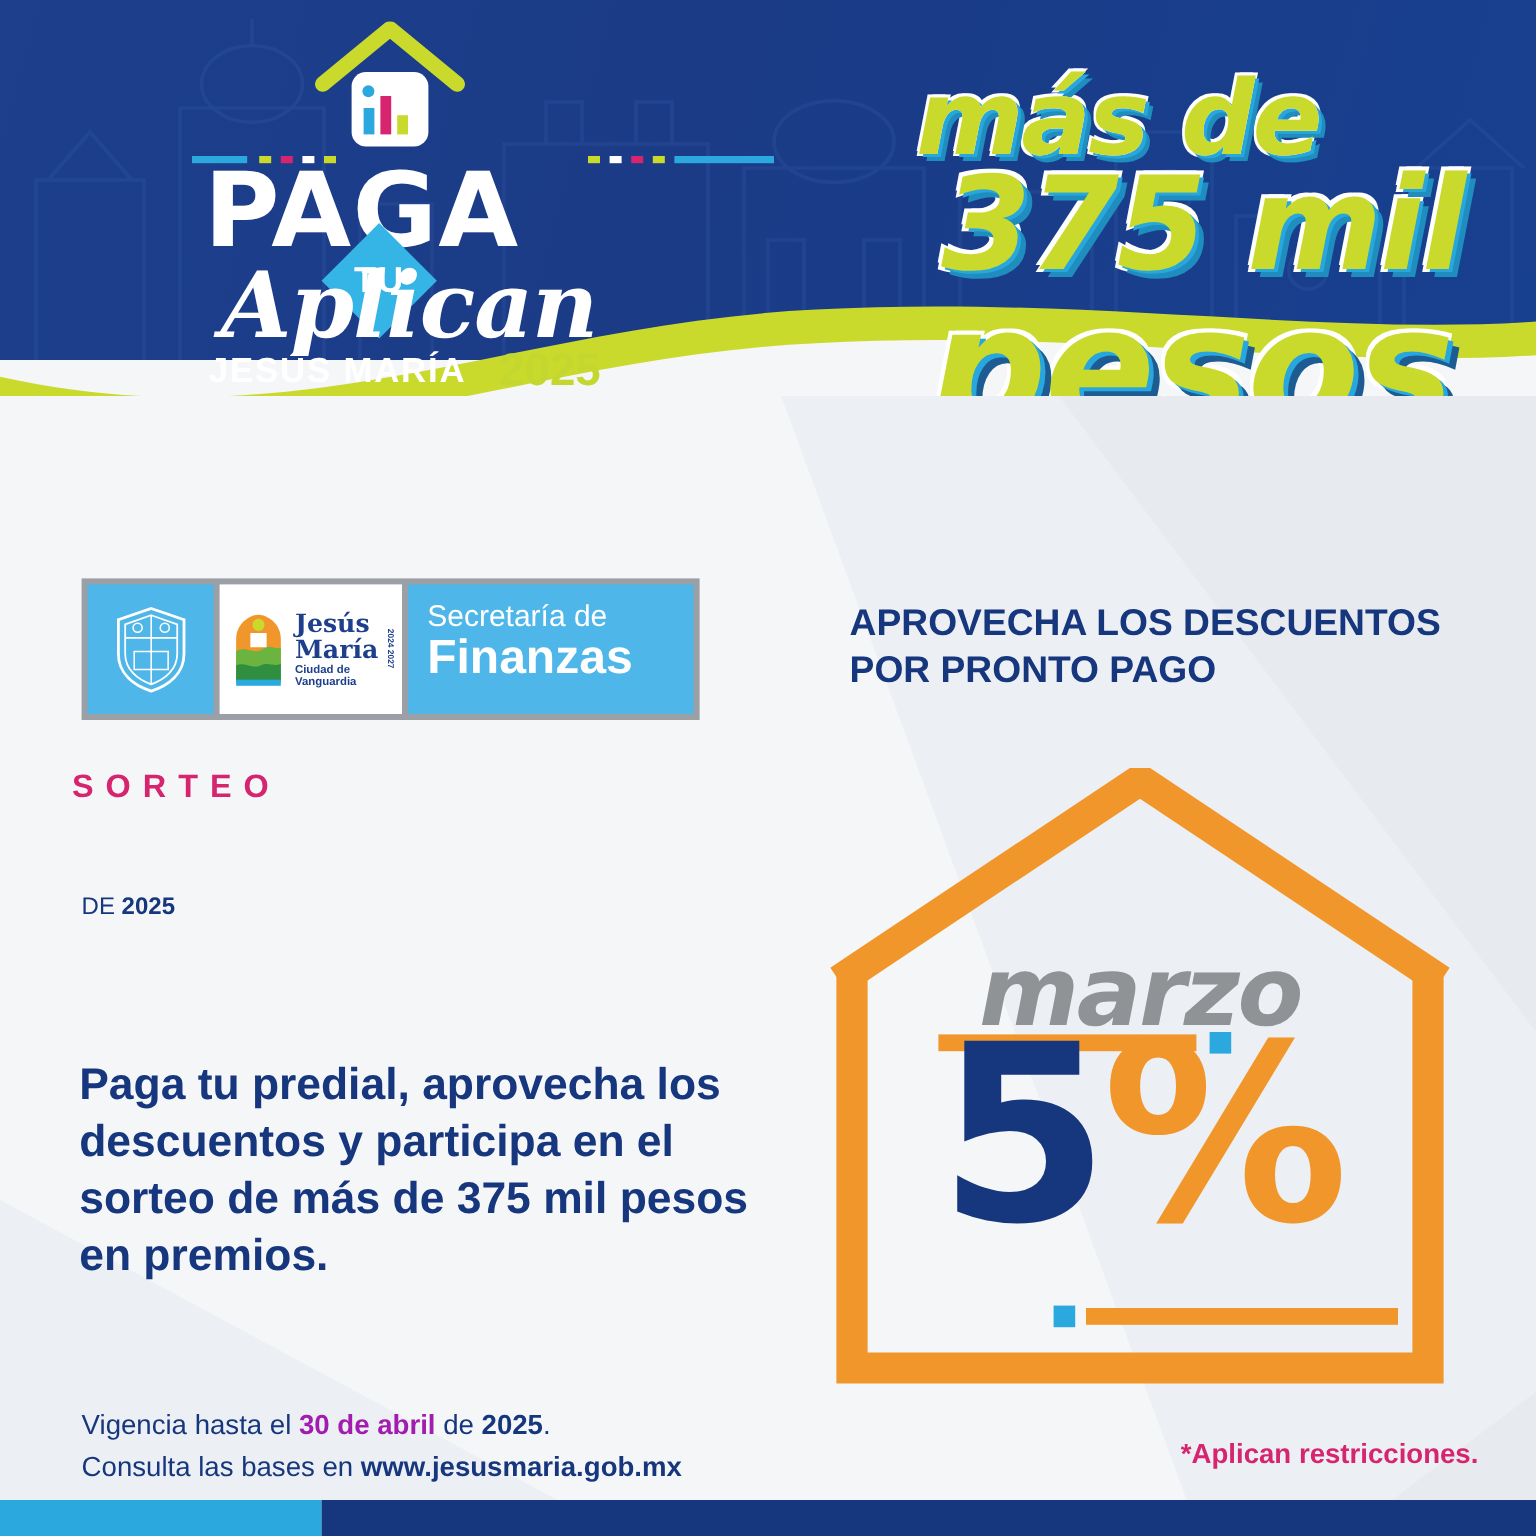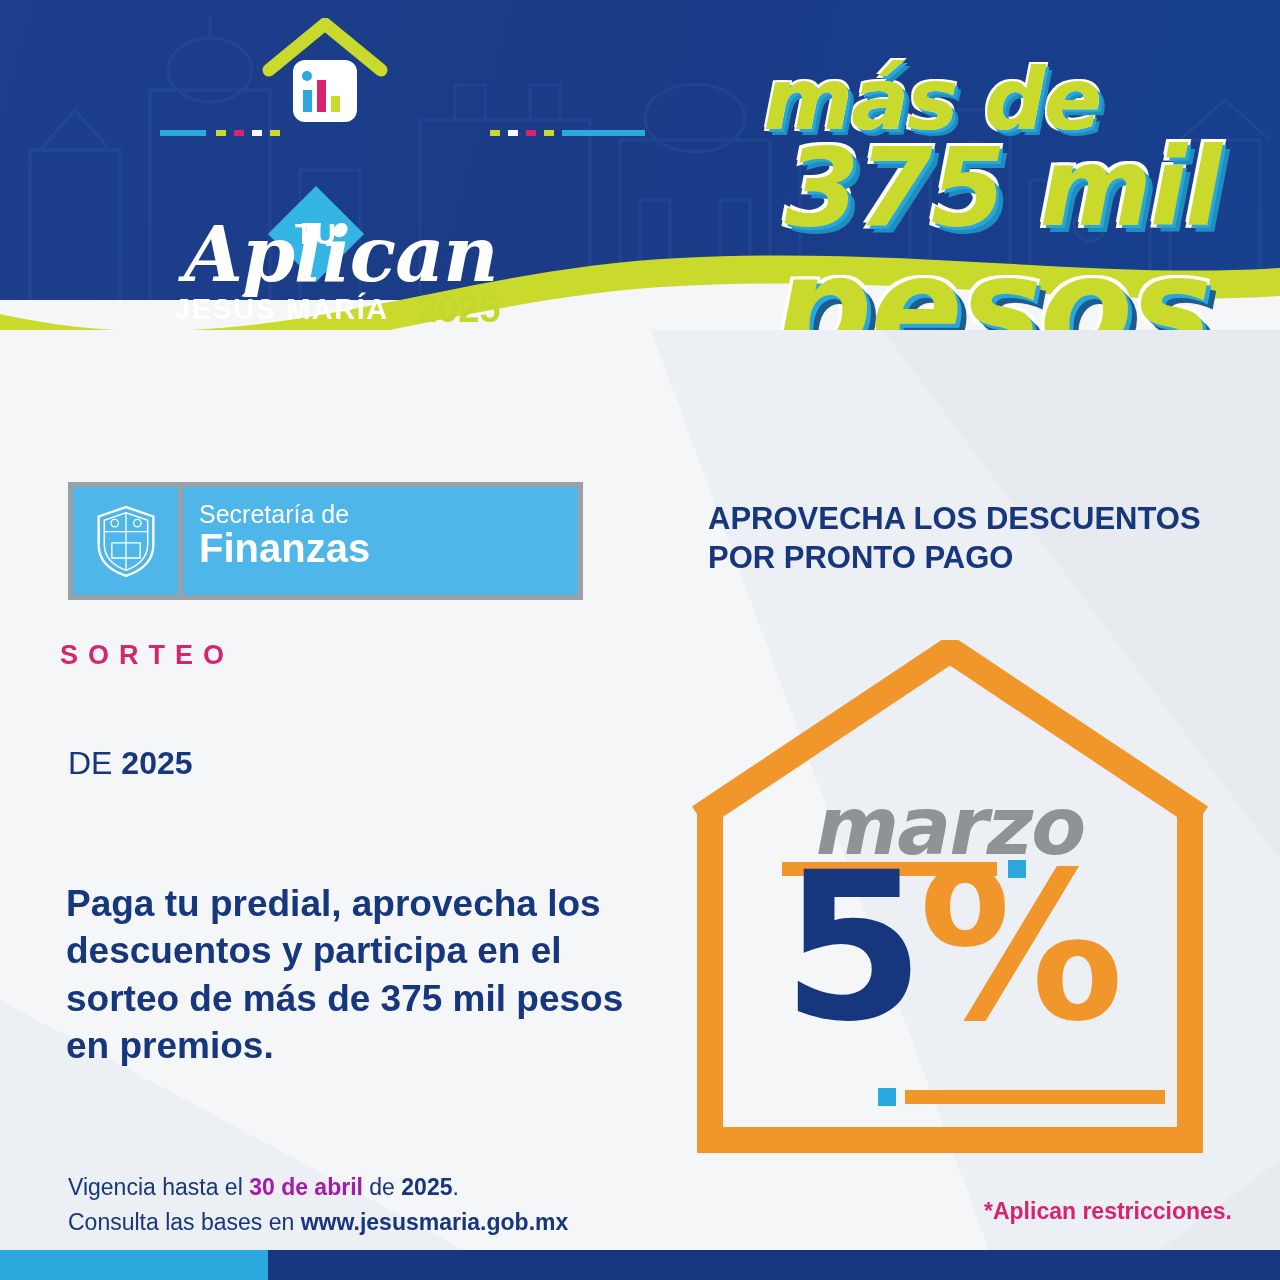"PAGA" div.paga { html: none -> <div>PAGA</div> }
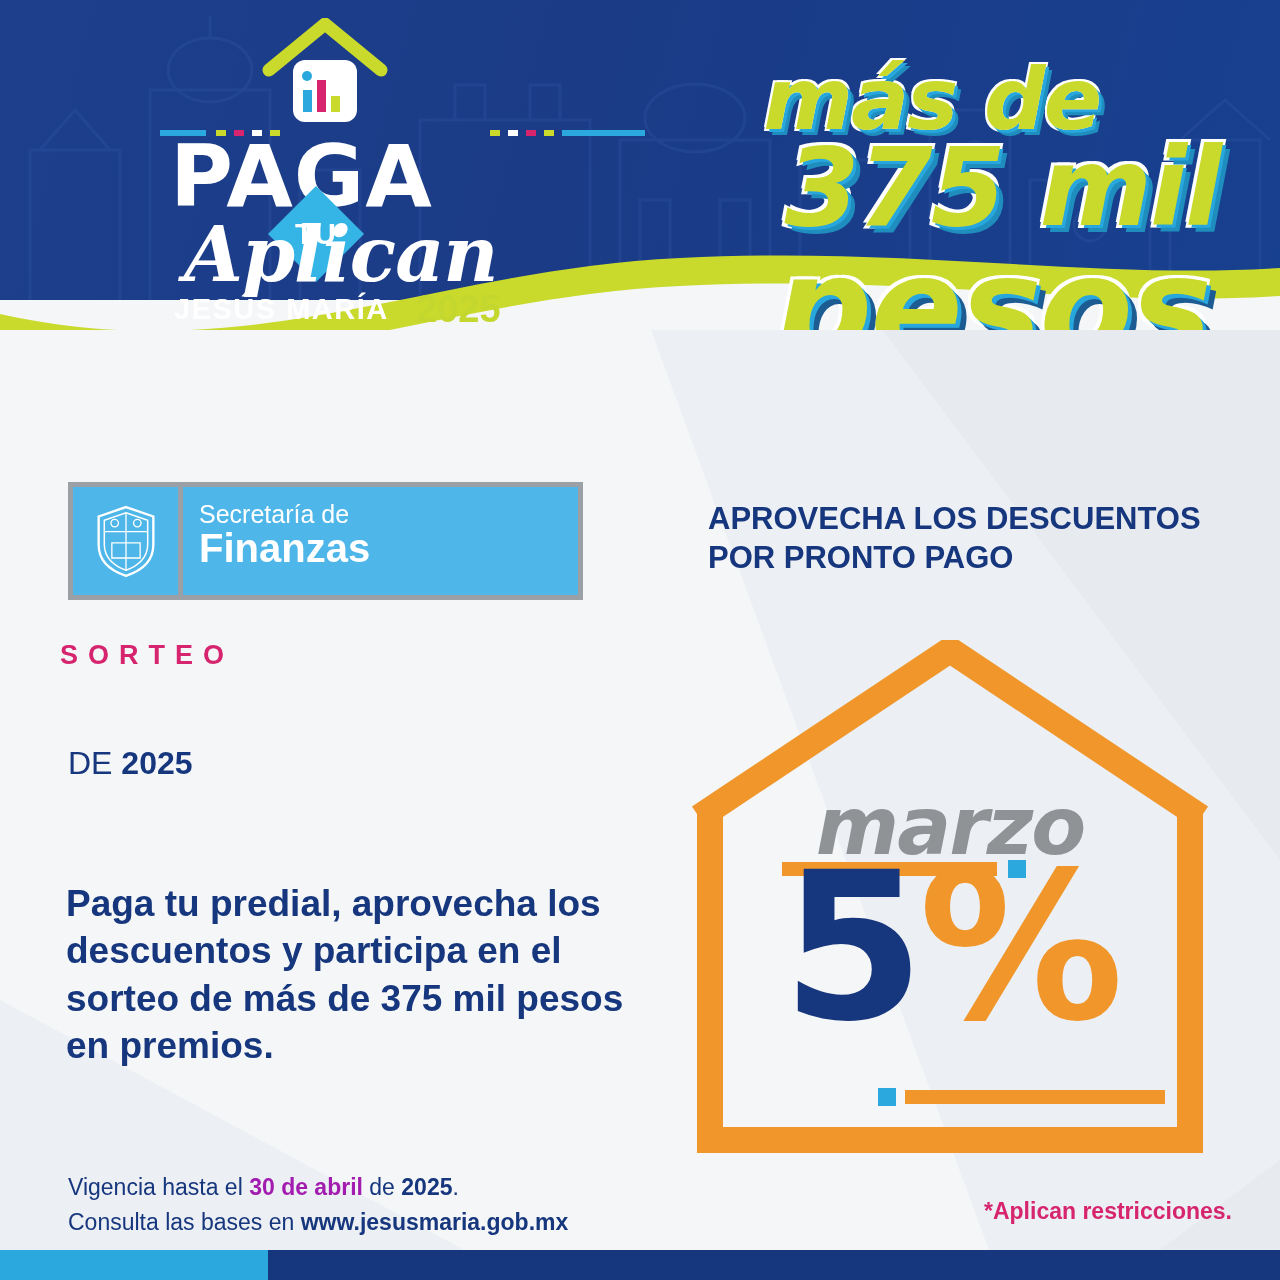"Jesús" div.lb-jm { html: none -> <div> <svg> <path></path> <path></path> <path></path> <path></path> <circle></circle> <rect></rect> </svg> <div> <div>Jesús</div> <div>María</div> <div>Ciudad de</div> <div>Vanguardia</div> </div> <div>2024 2027</div> </div> }
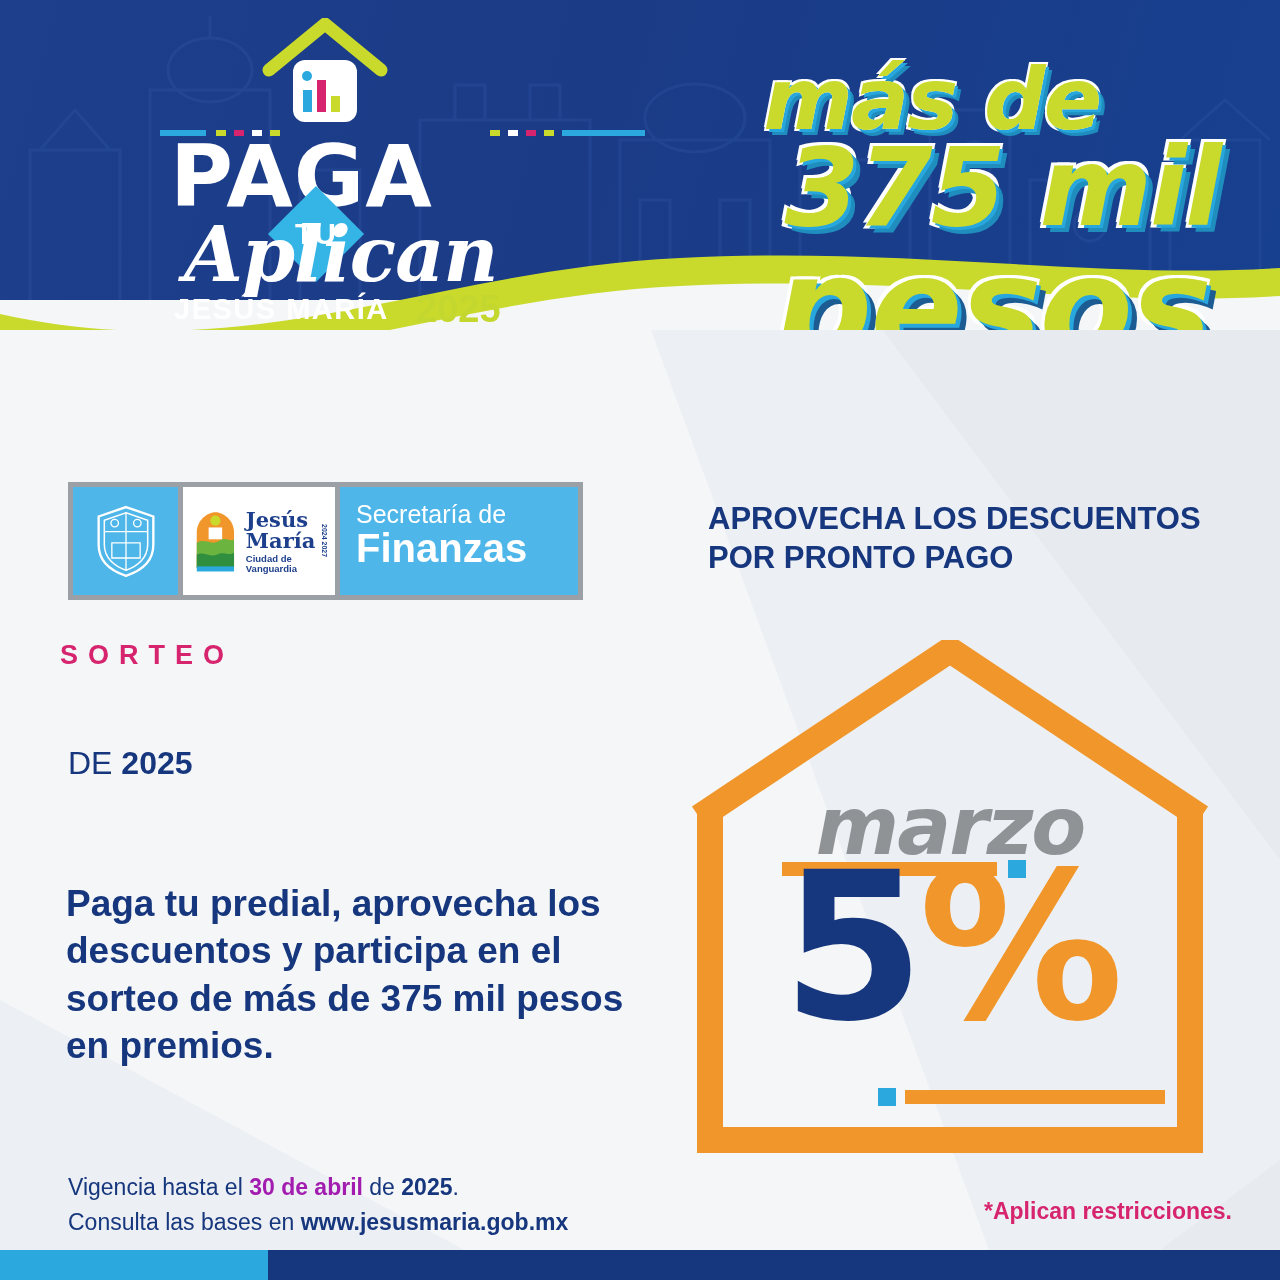"DE 2025" .sorteo-year { font-size: 32px -> 20px }
